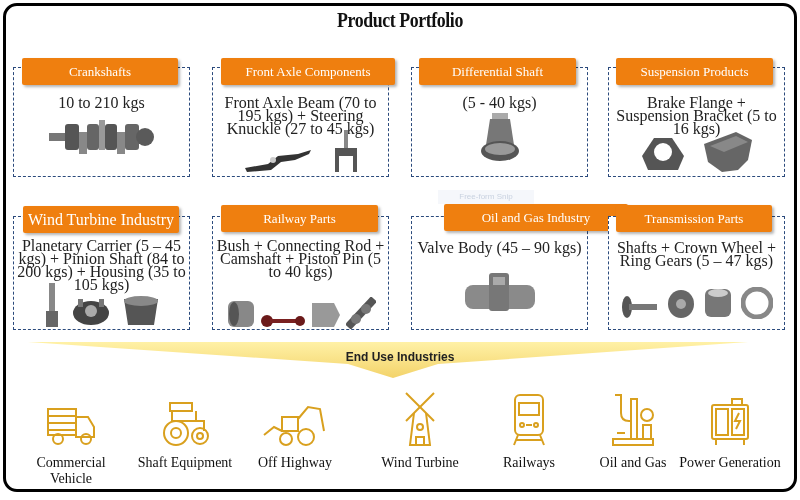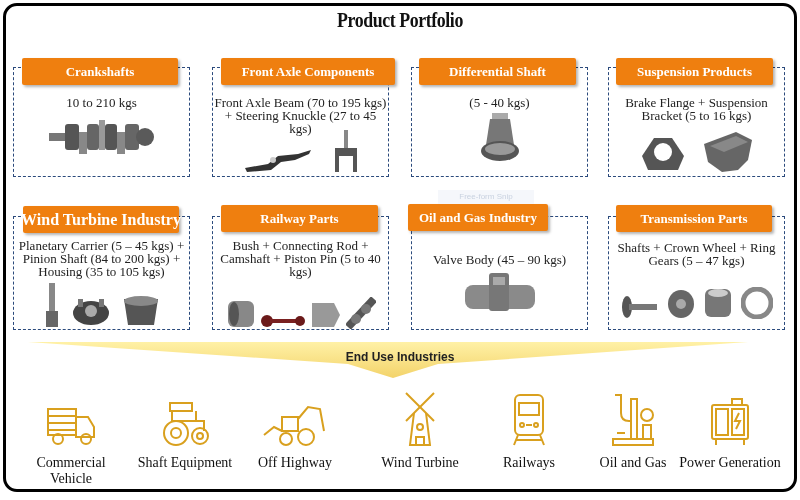"Crankshafts" .card-head { font-weight: bold -> normal }
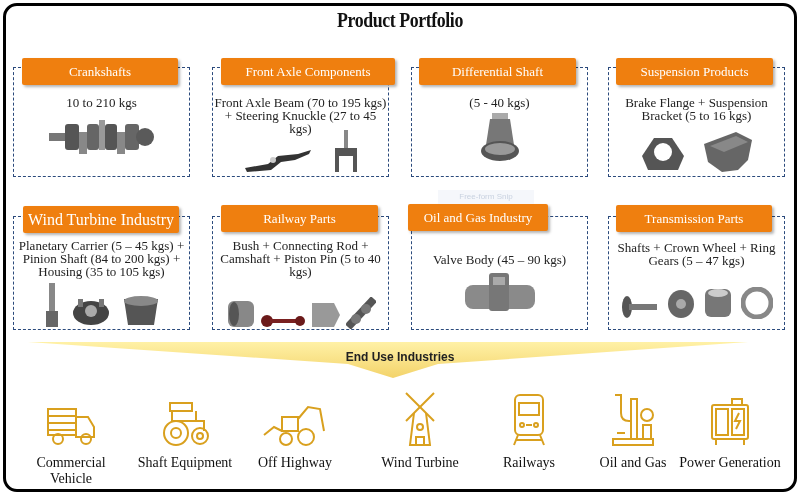"10 to 210 kgs" .card-desc { font-size: 13px -> 16px }
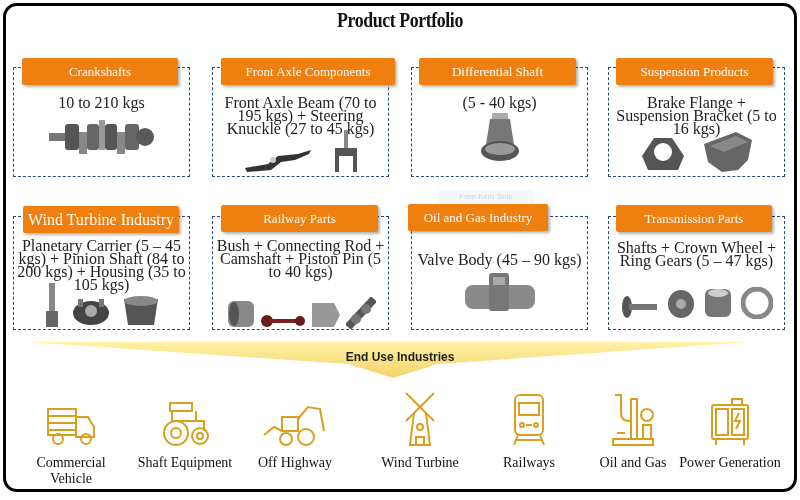"Oil and Gas Industry" div.card-head { left: 408px -> 444px; width: 140px -> 184px }
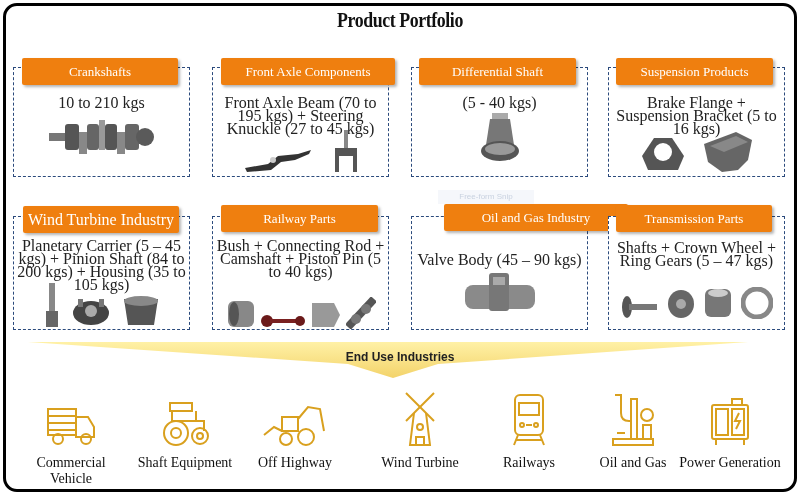"Valve Body (45 – 90" div.card-desc { margin-top: 12px -> none }
